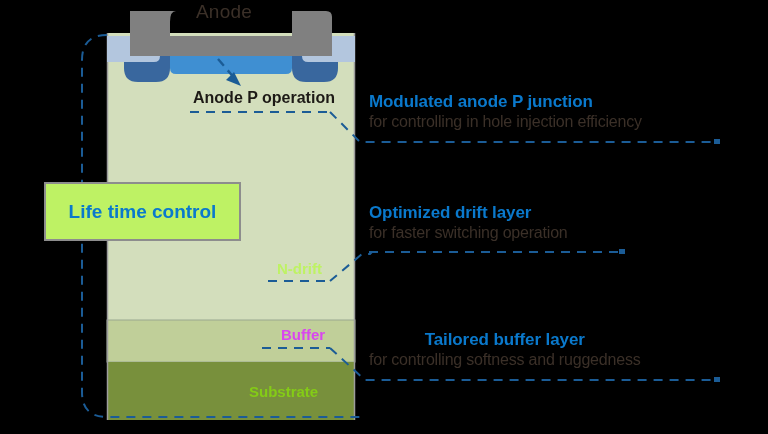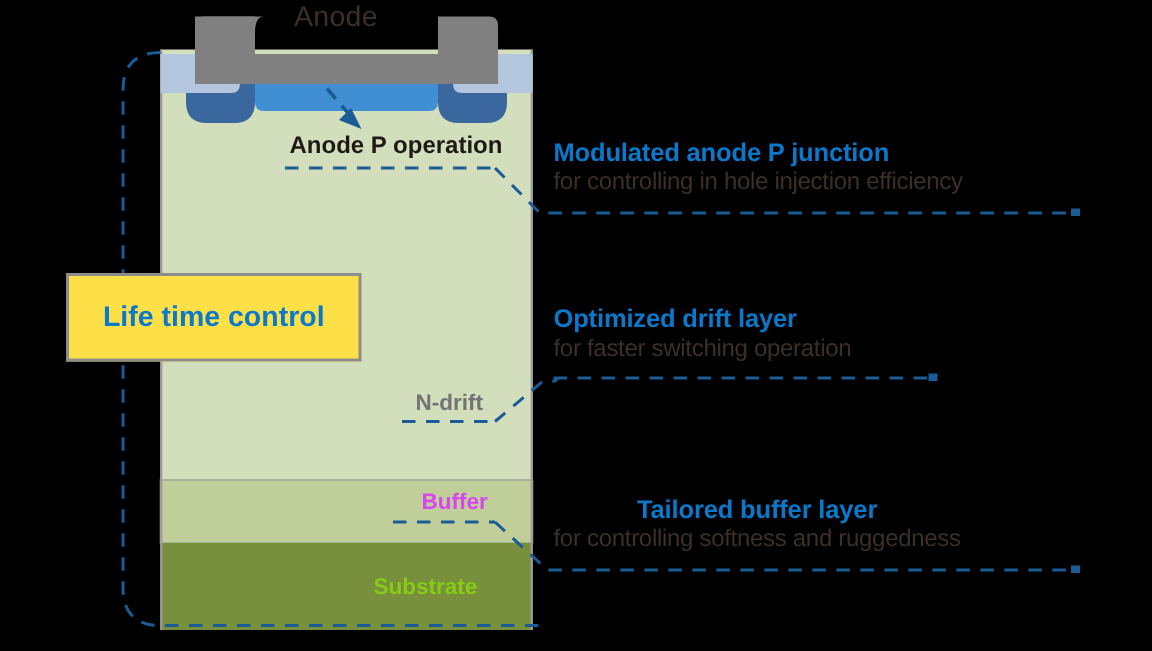"Life time control" #ltc-box { background: #fde047 -> #bef264 }
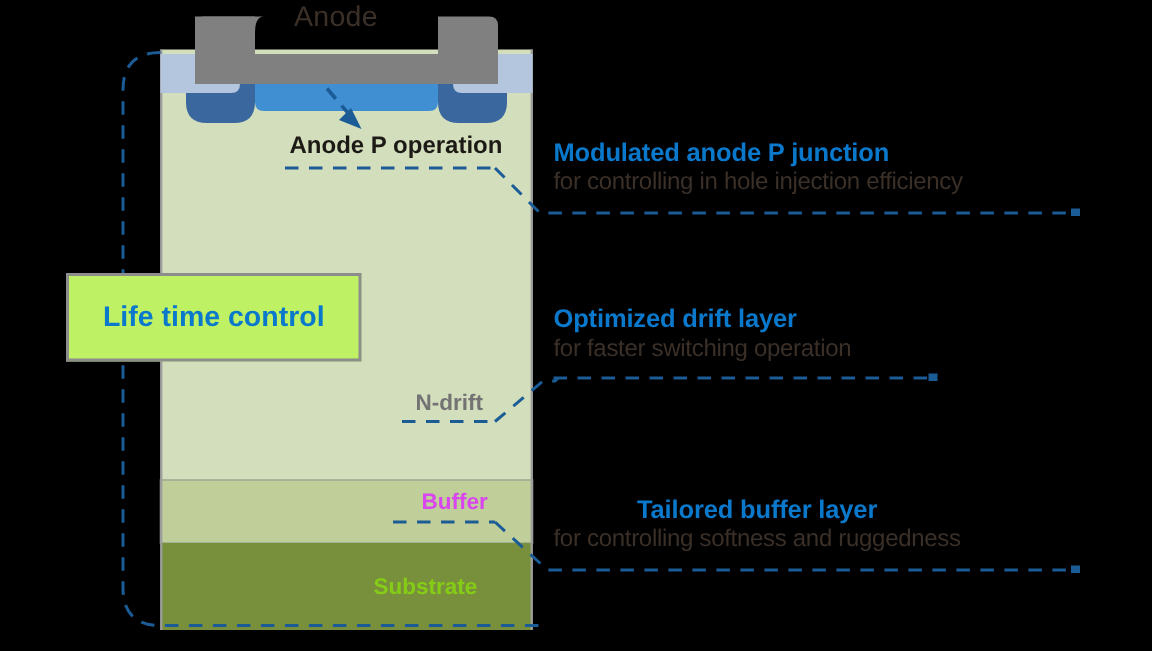"N-drift" #ndrift-label { color: #737373 -> #bef264 }
